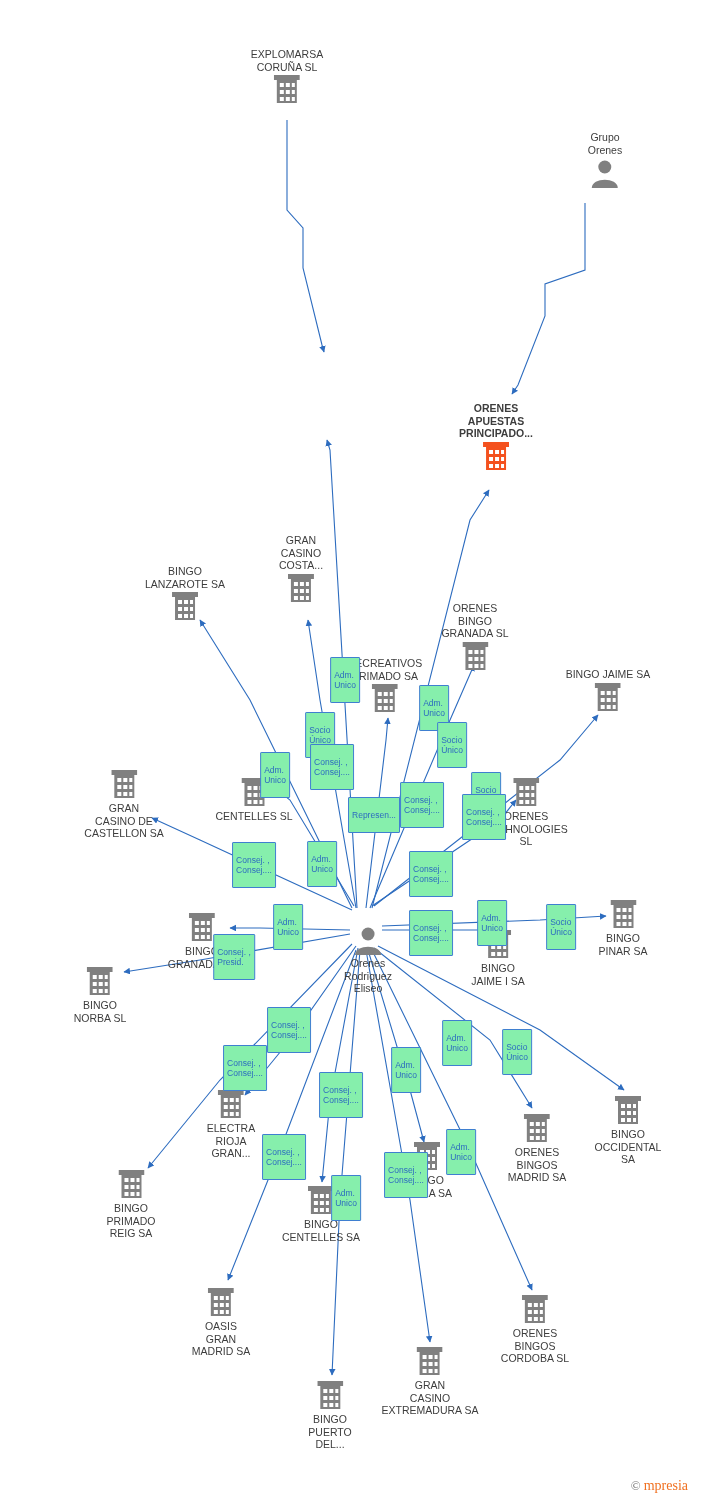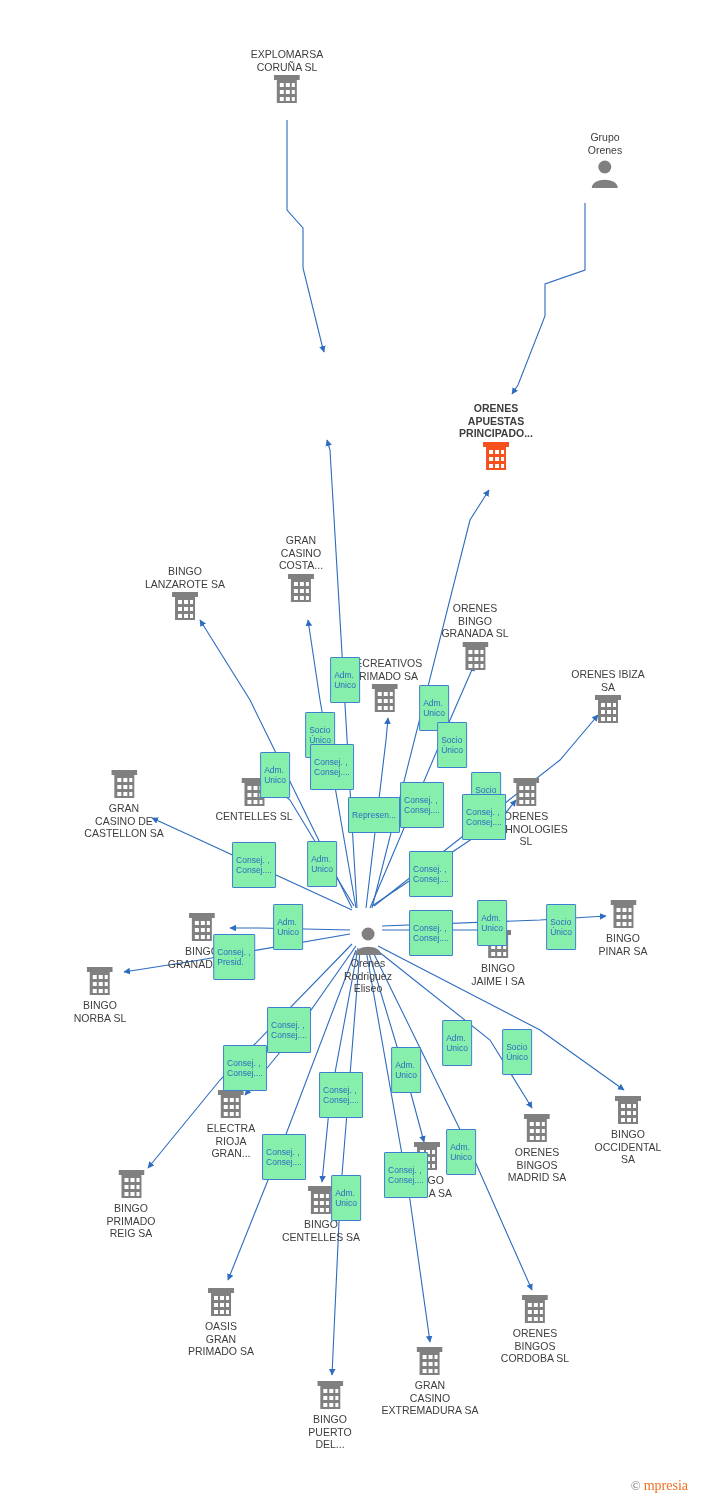"ORENES IBIZA SA" div.label { text: ORENES IBIZA -> BINGO JAIME }
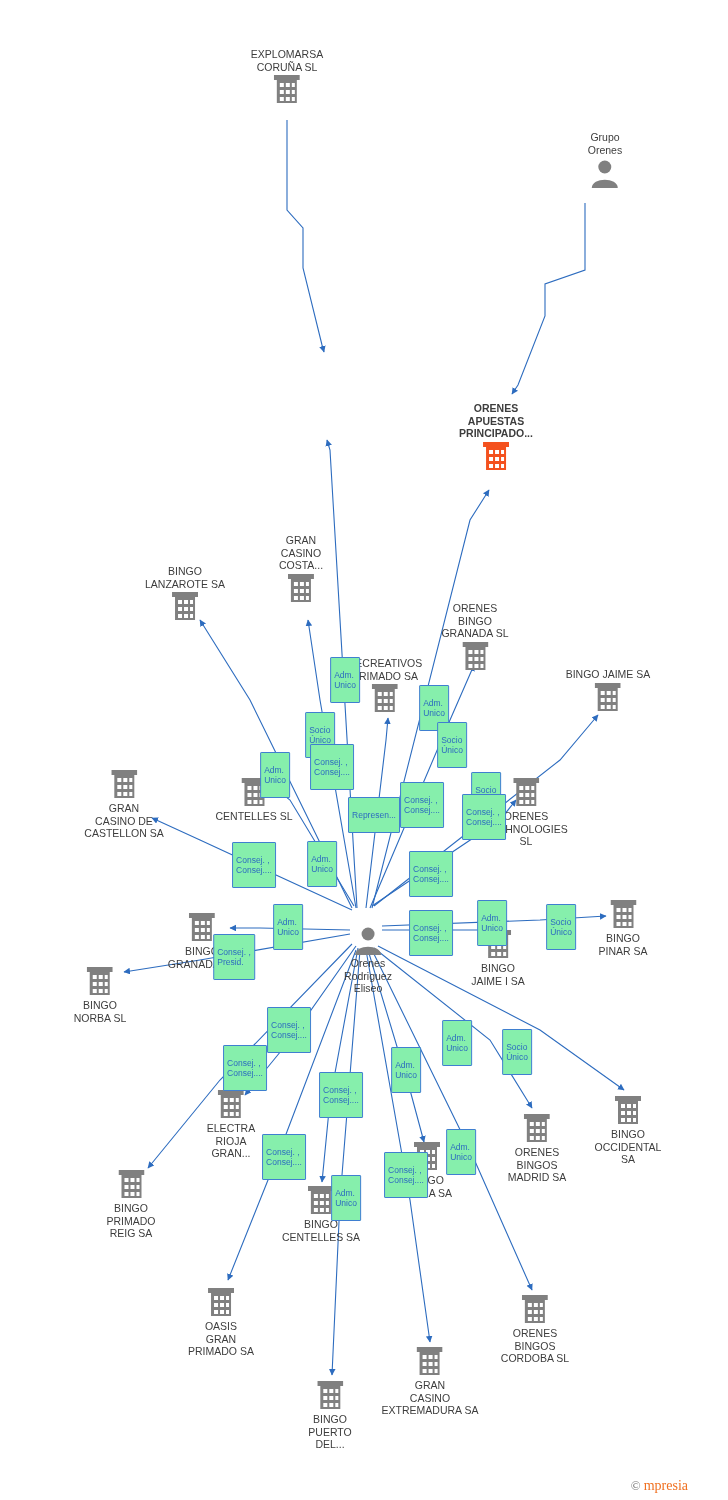"OASIS" div.label { text: PRIMADO -> MADRID }
